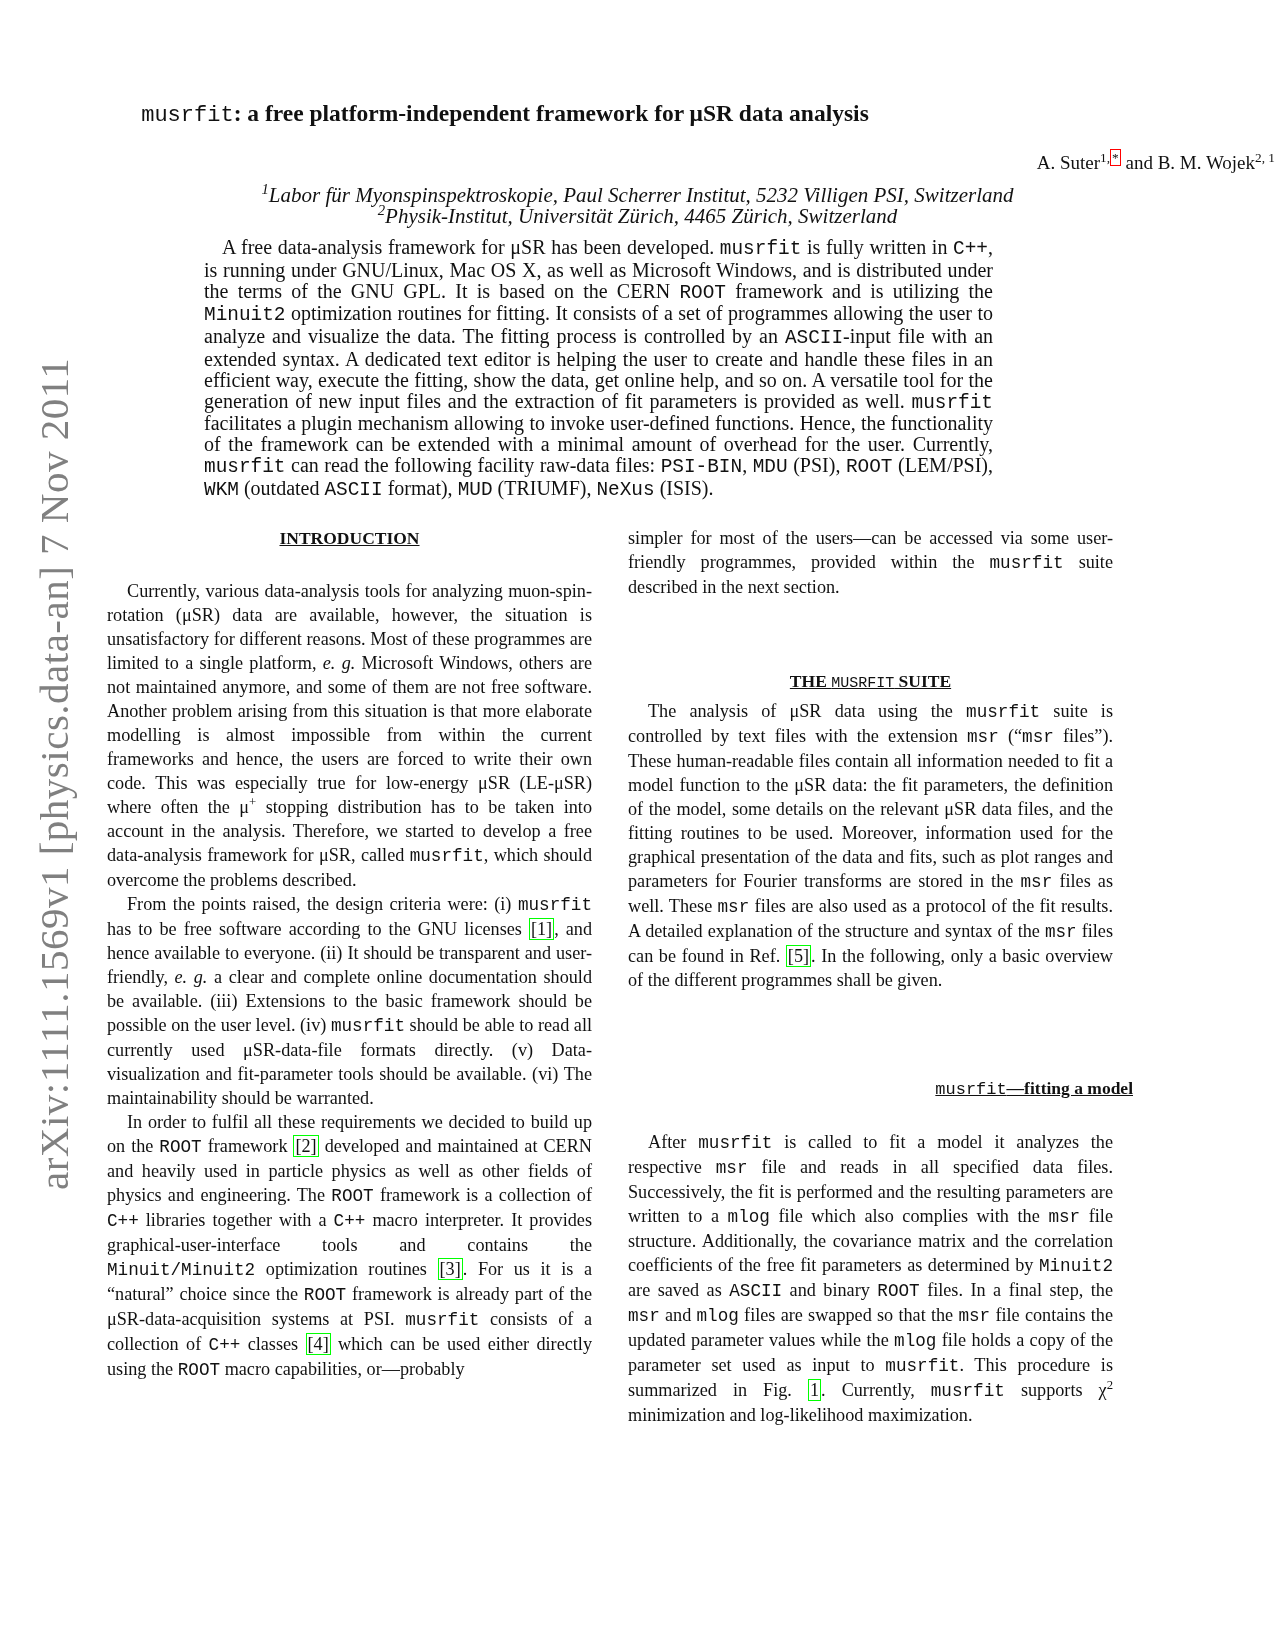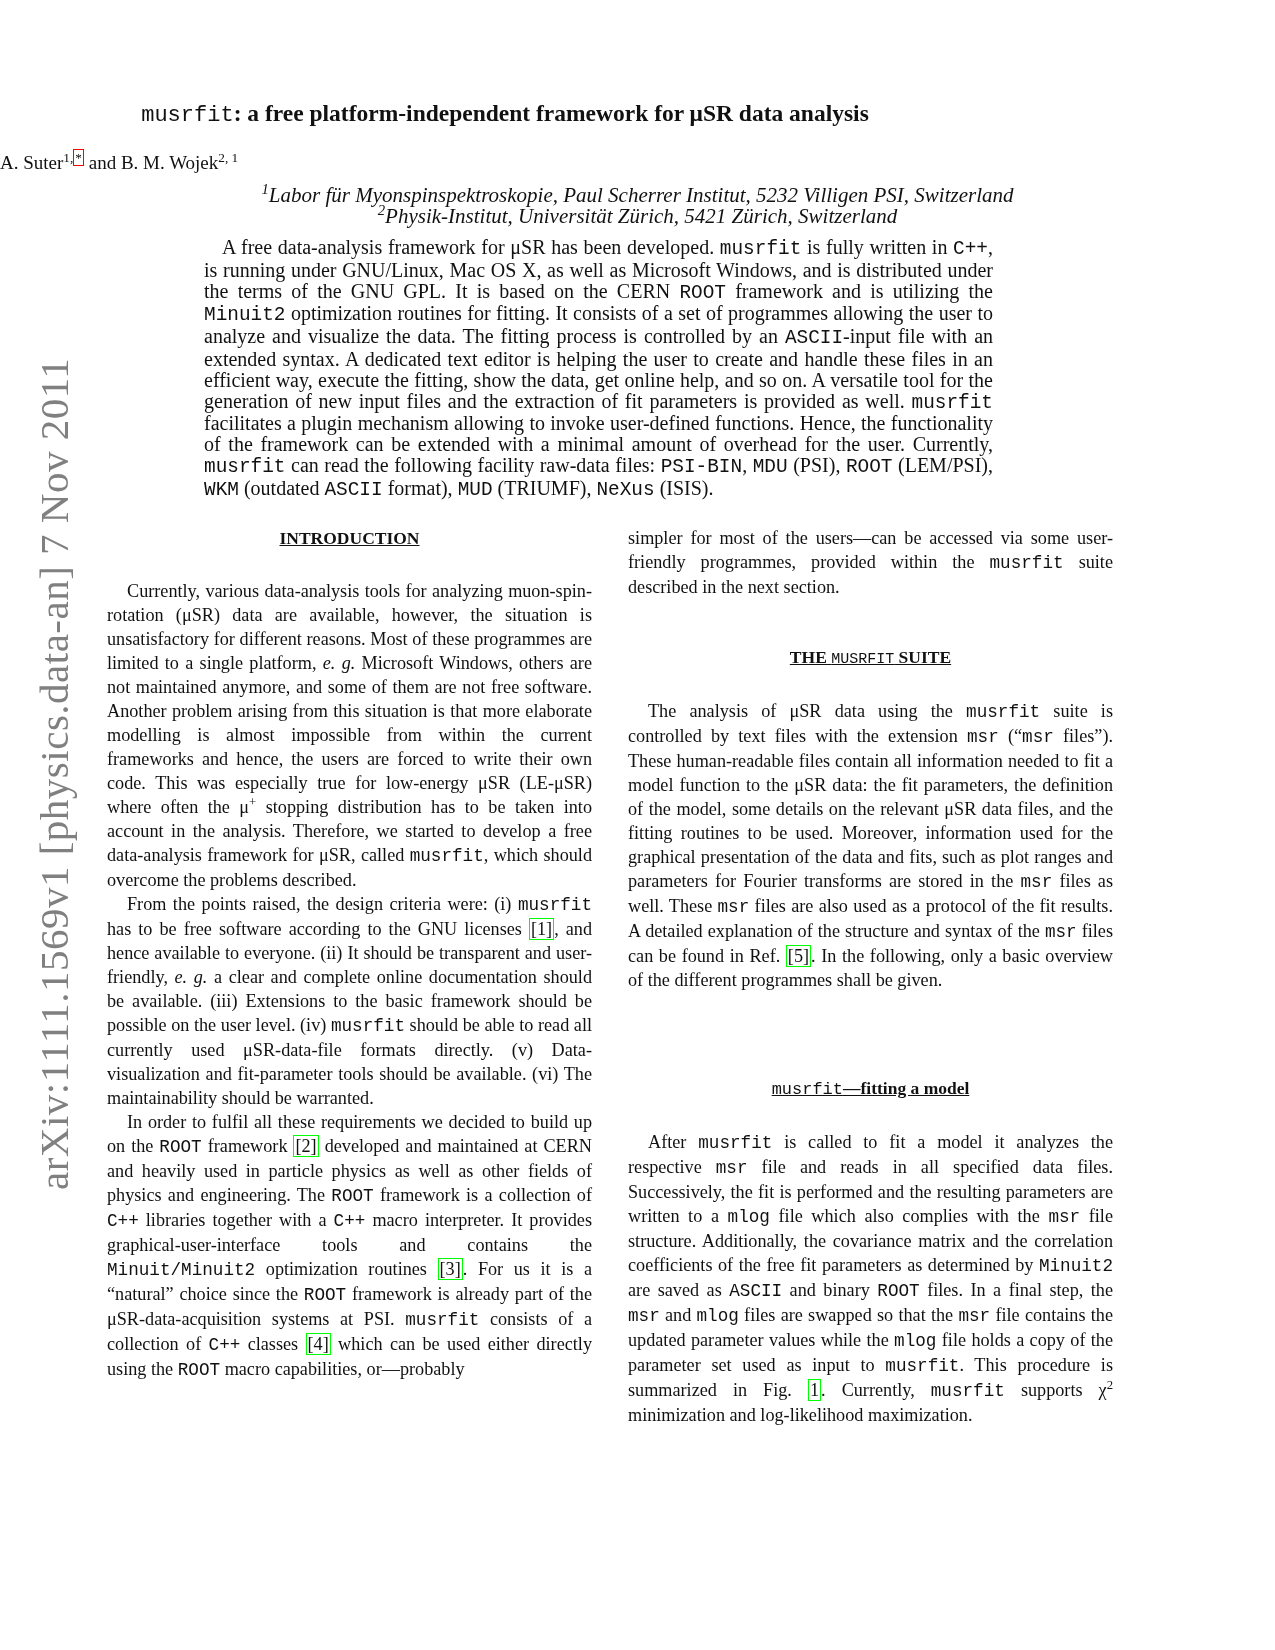"A. Suter1, * and B." .authors { text-align: left -> right }
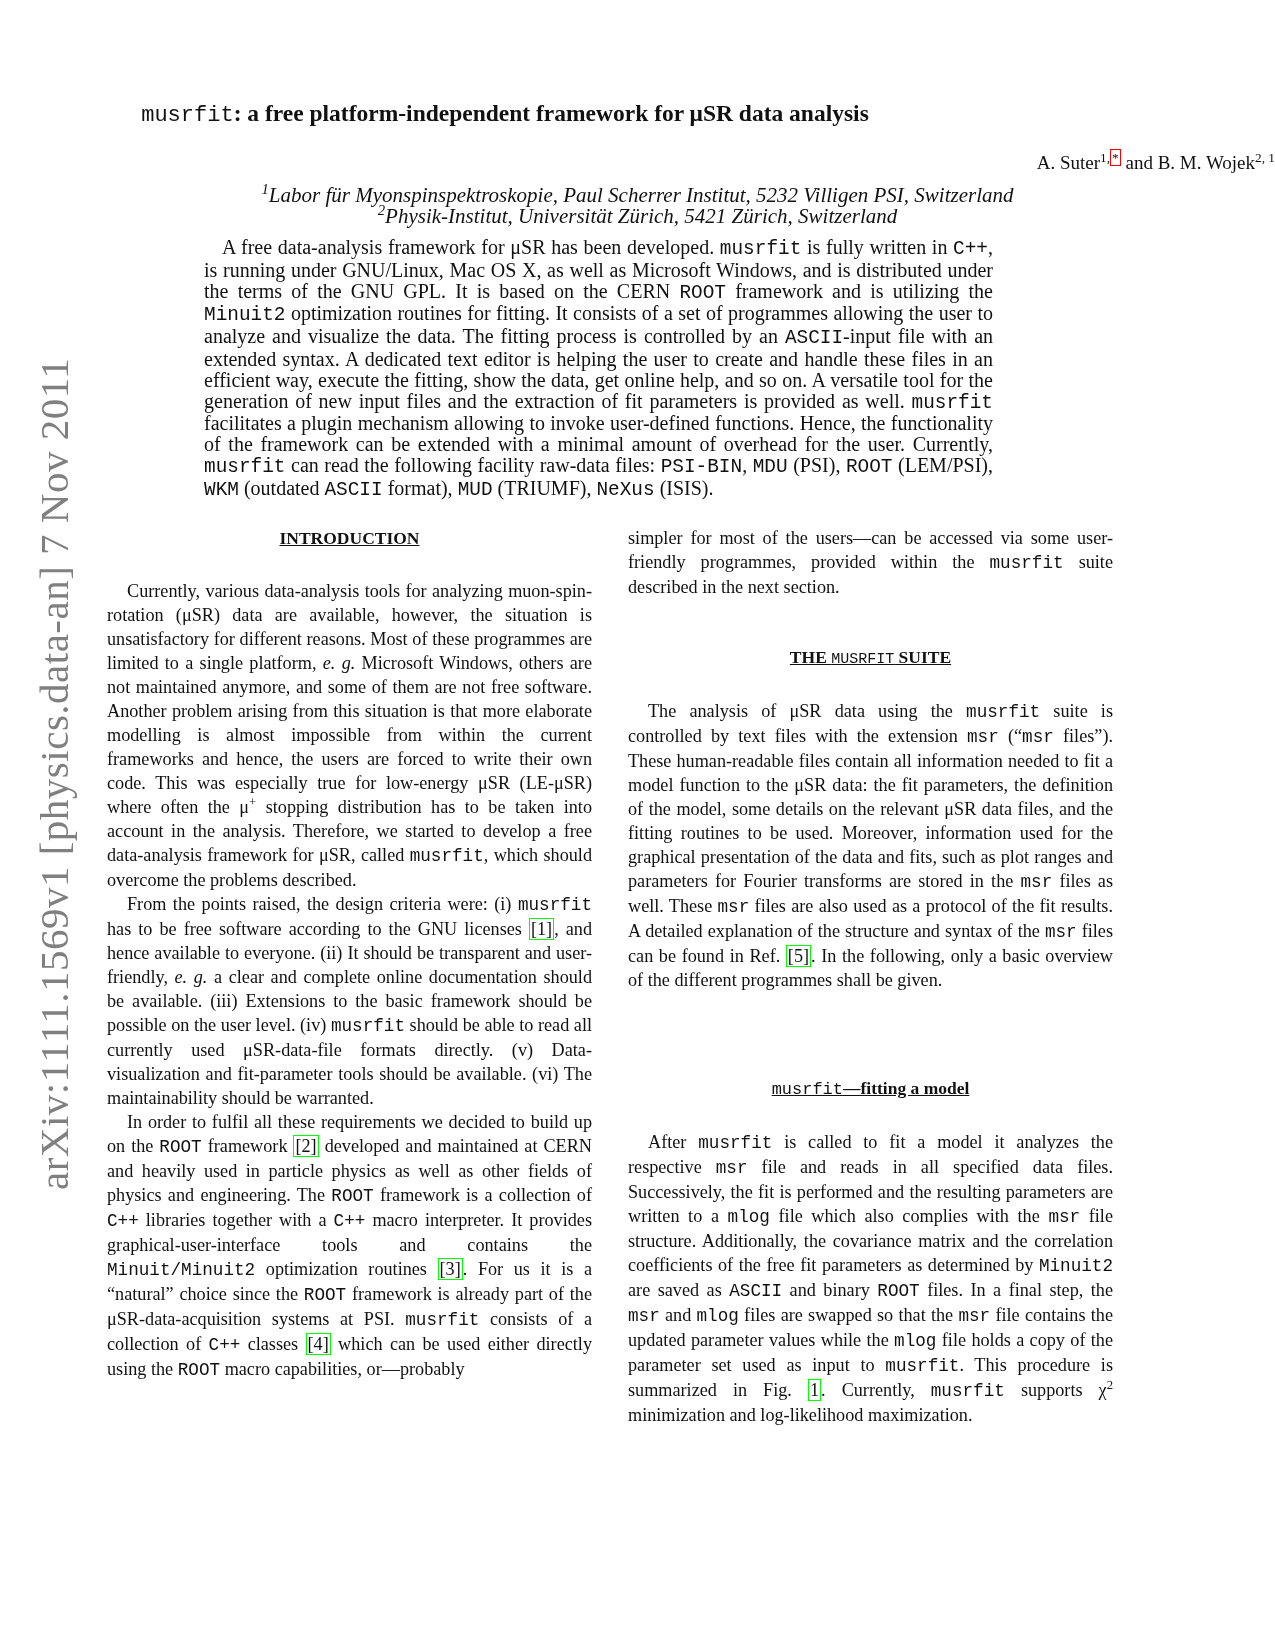"Physik-Institut, Universität Zürich," span { text: 5421 -> 4465 }
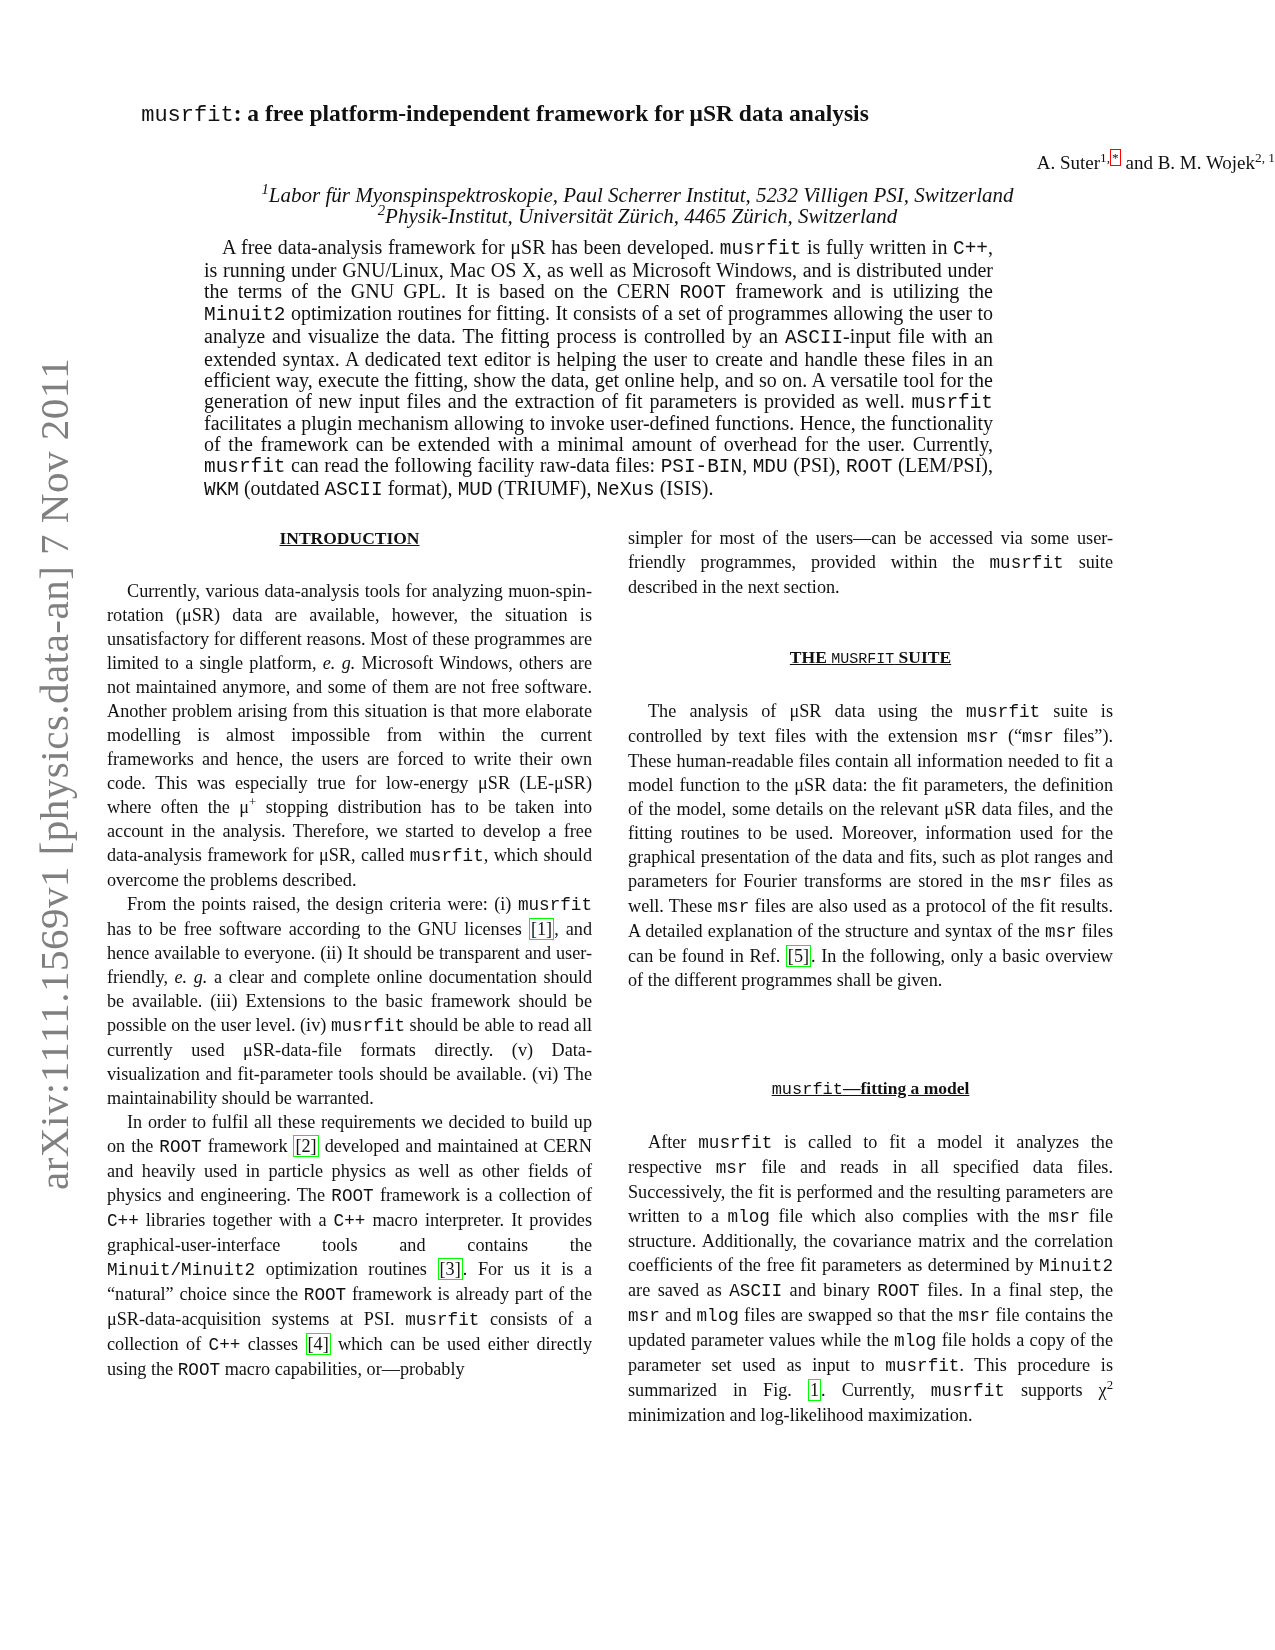"THE MUSRFIT SUITE" div.heading { top: 647px -> 671px }
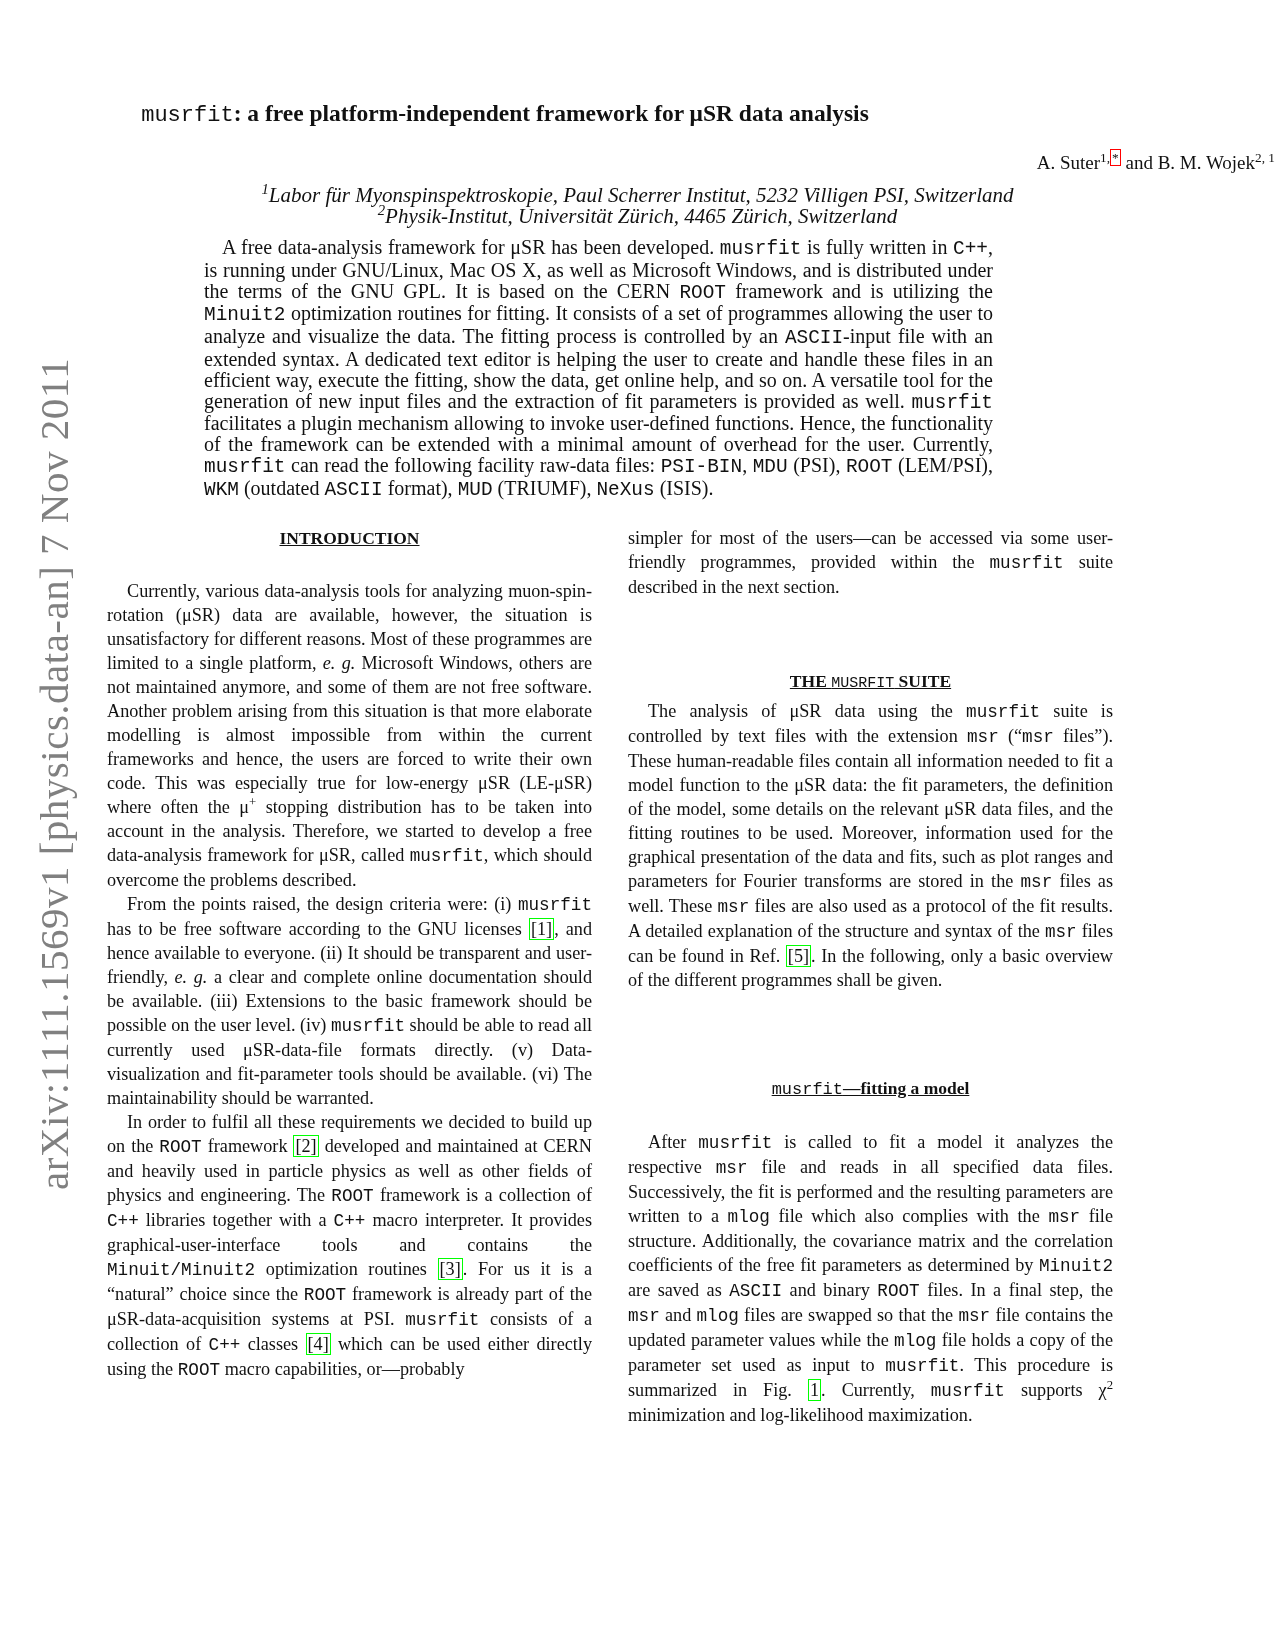"musrfit—fitting a model" div.heading { left: 628px -> 648px; text-align: none -> right }
